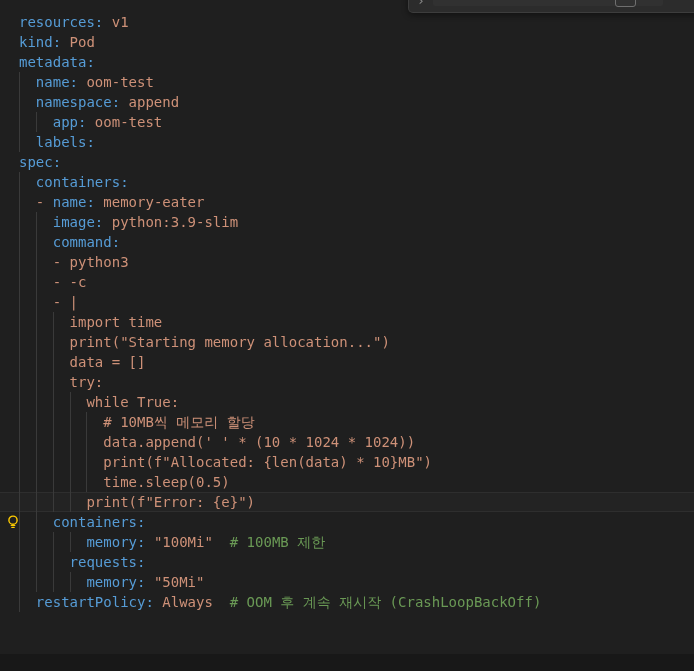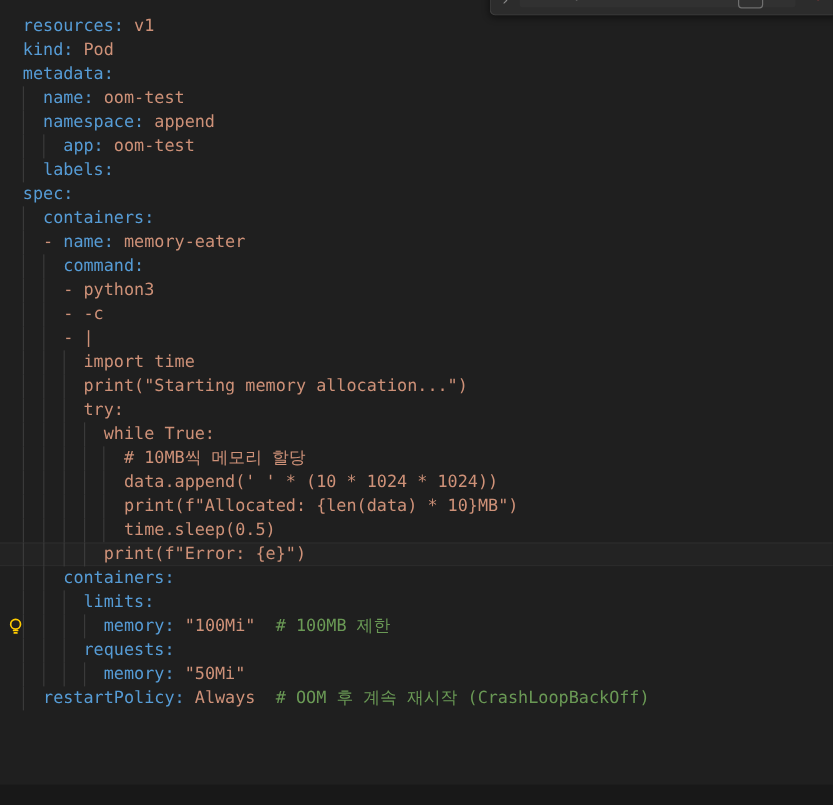"image: python:3.9-slim" div.line { html: none -> <div><span></span><span></span><span> </span><span>image:</span><span> python:3.9-slim</span></div> }
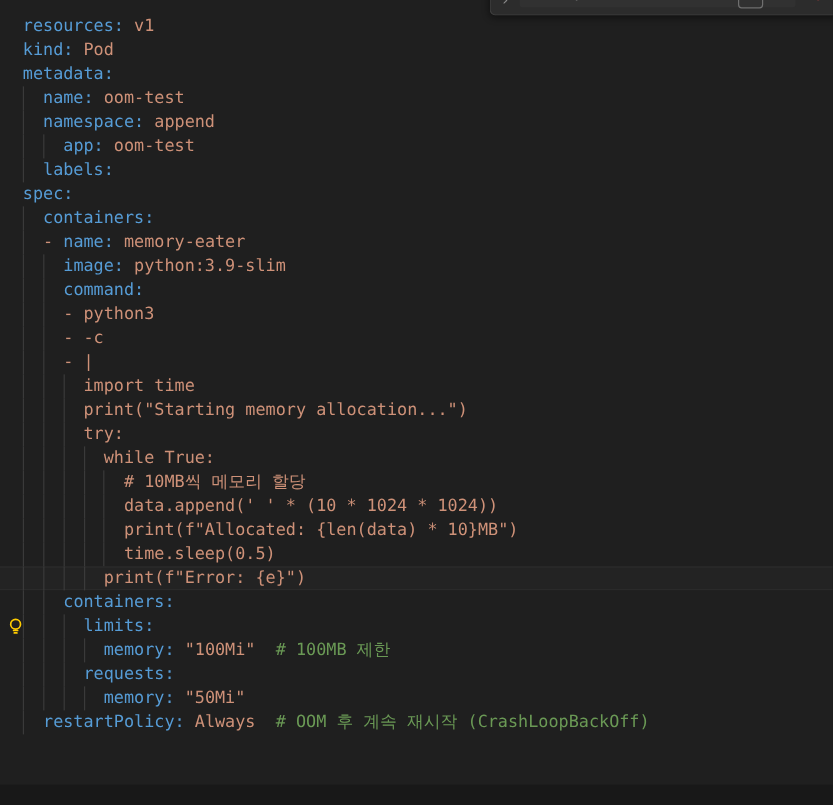"data = []" div.line { html: none -> <div><span></span><span></span><span></span><span> </span><span>data = []</span></div> }
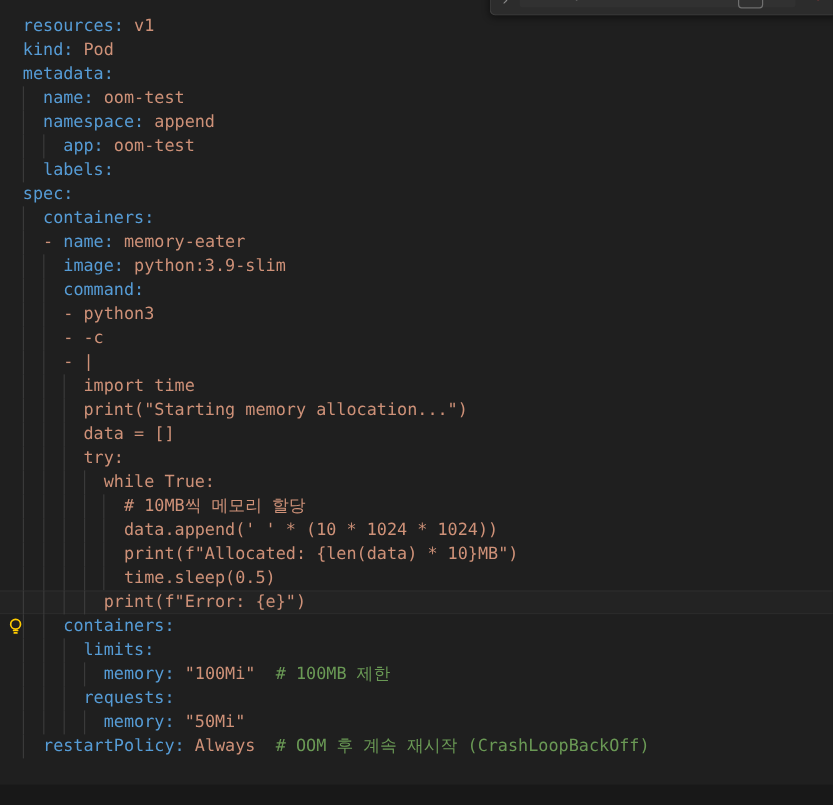"limits:" div.line { html: <div><span></span><span></span><span></span><span> </span><span>limits:</span></div> -> none }
